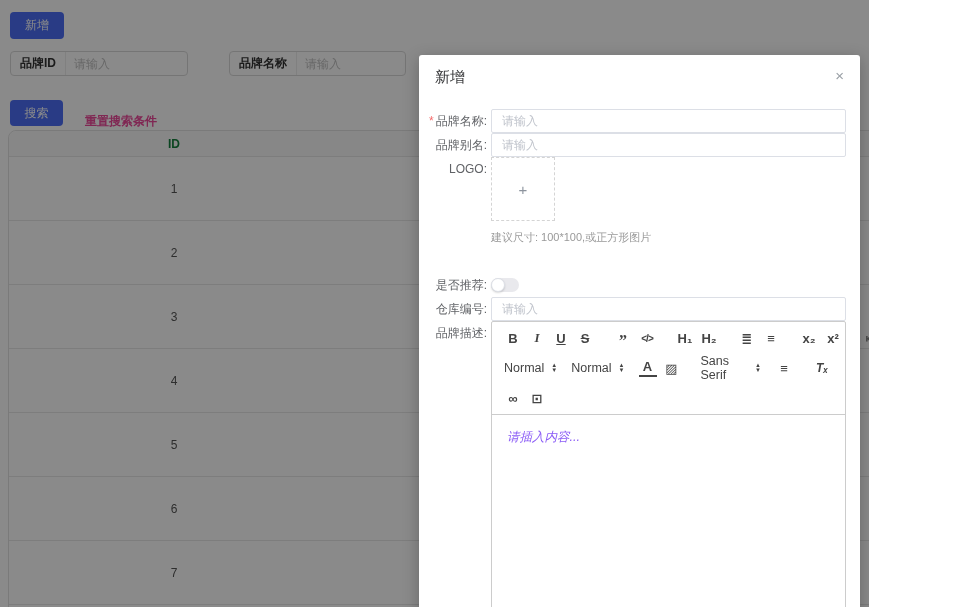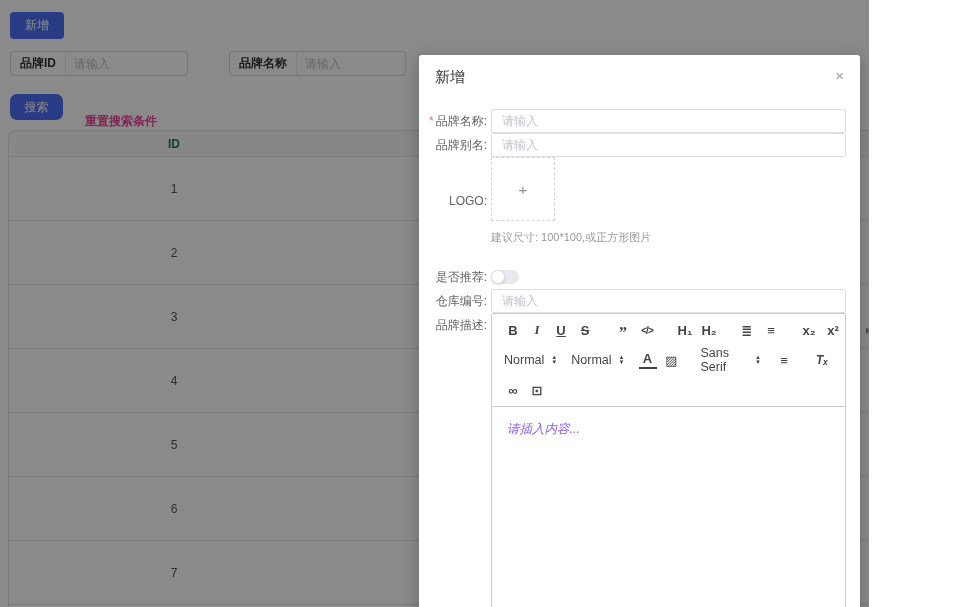"搜索" .btn-search { border-radius: 7px -> none; top: 94px -> 100px }
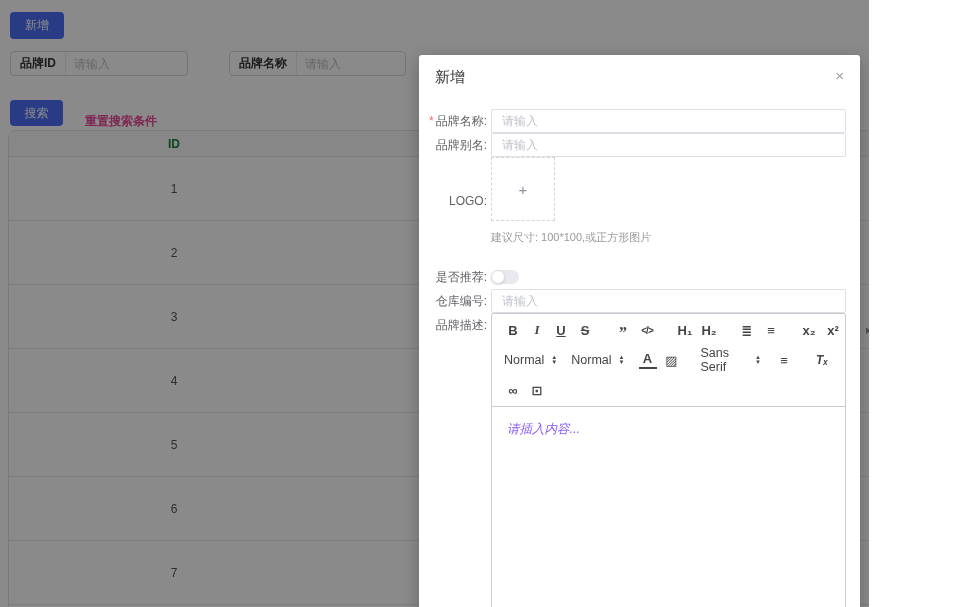"LOGO:" .logo-row { align-items: center -> none; margin-bottom: 20px -> 28px }
